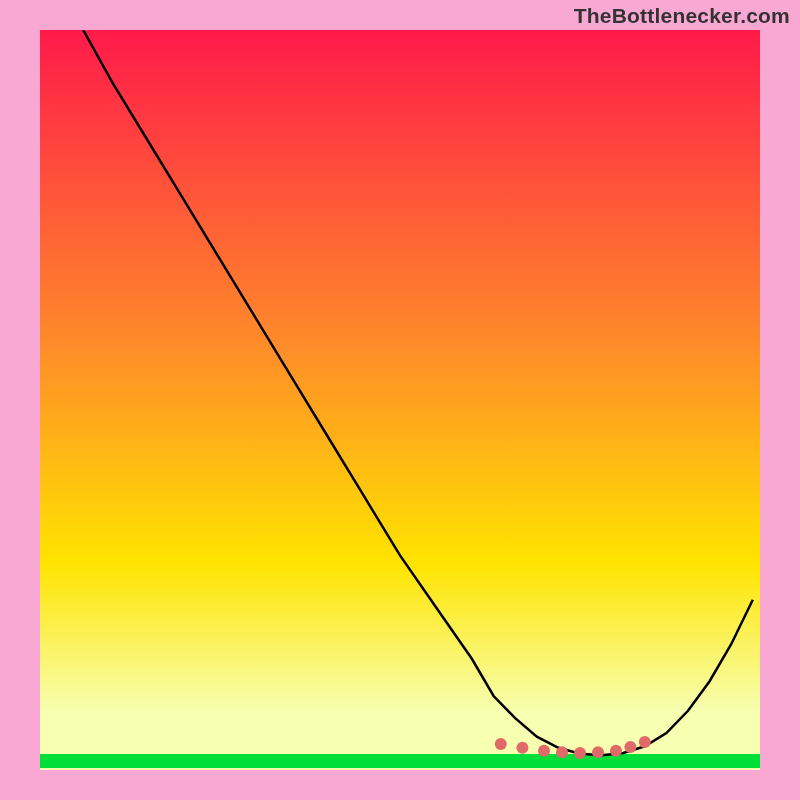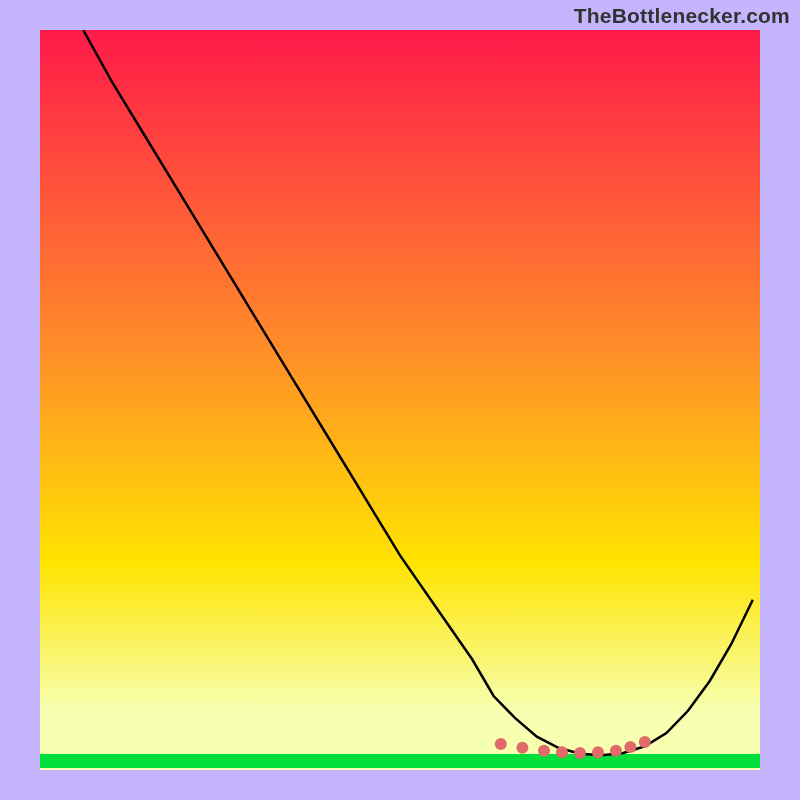"TheBottlenecker.com" .outer { background: #c4b5fd -> #f9a8d4 }
